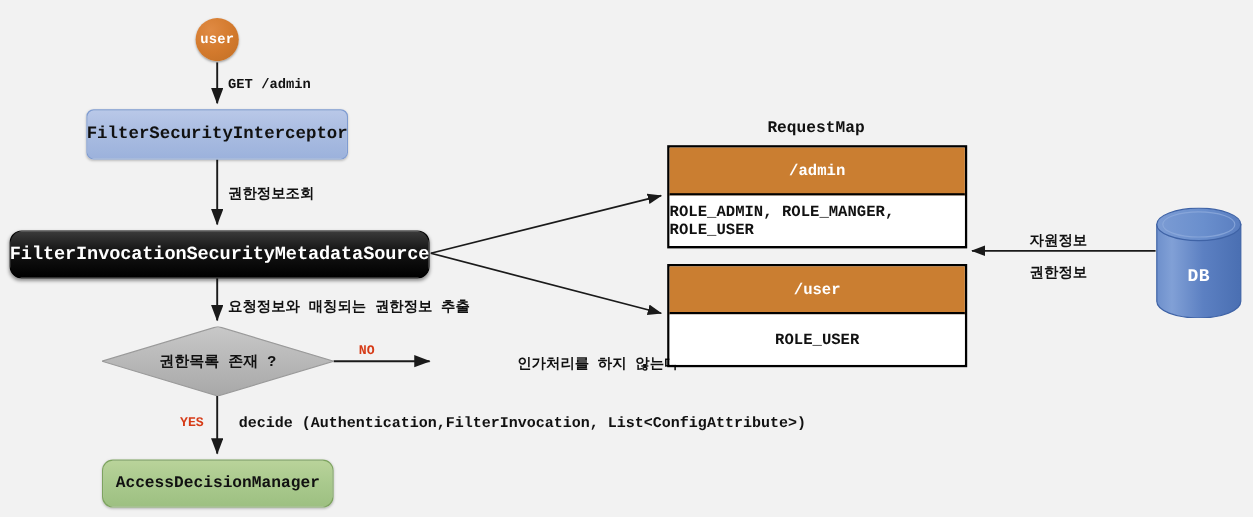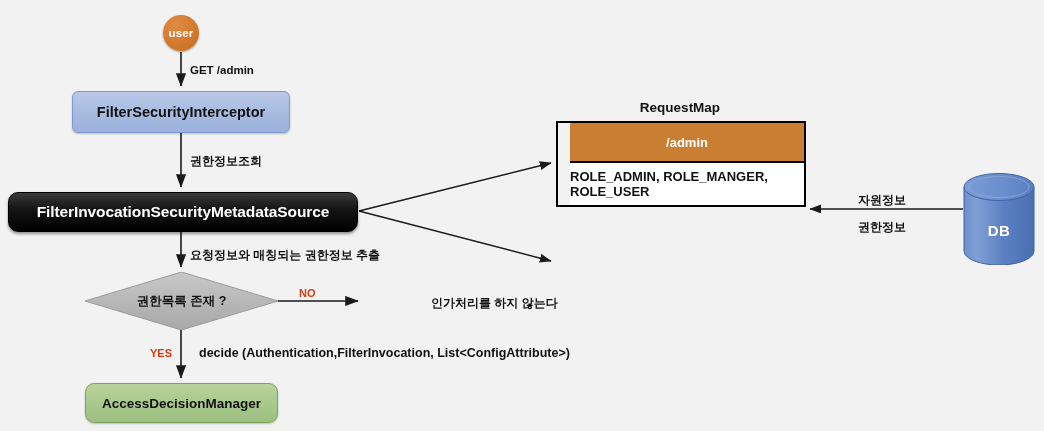"user" #canvas { font-family: none -> Liberation Mono, monospace }
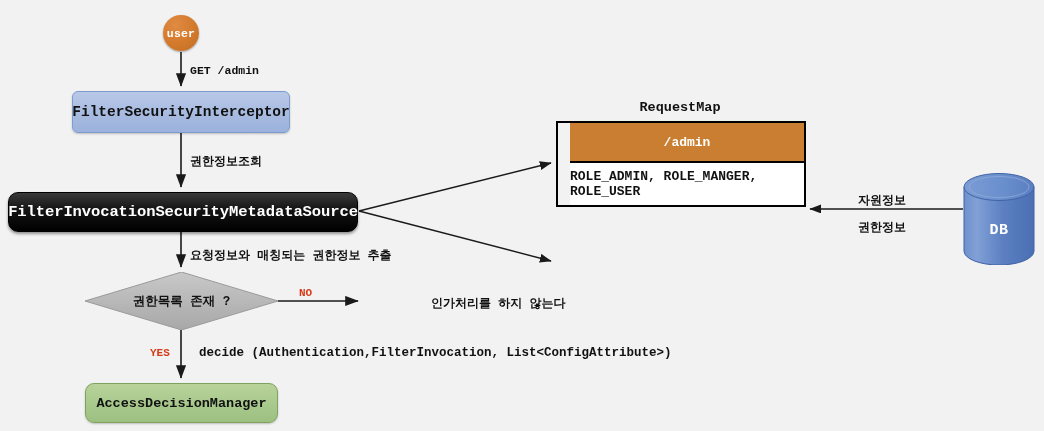"/admin" #table-admin { padding-left: 12px -> none }
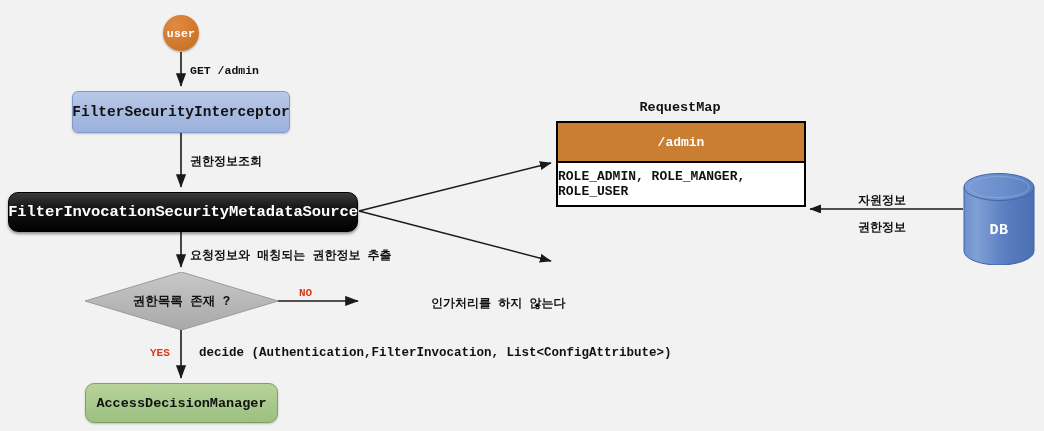"/user" div.maptable { html: none -> <div> <div>/user</div> <div>ROLE_USER</div> </div> }
